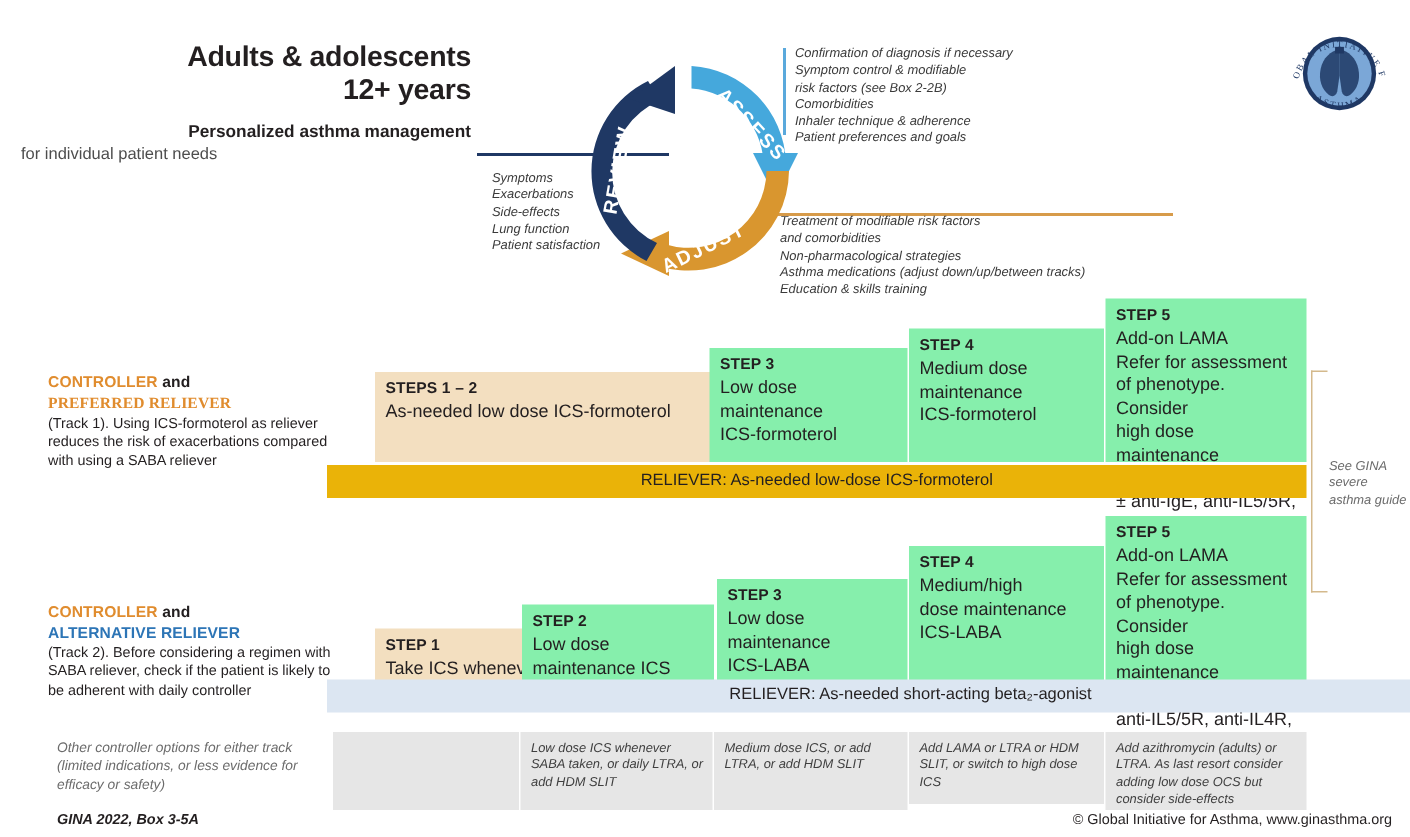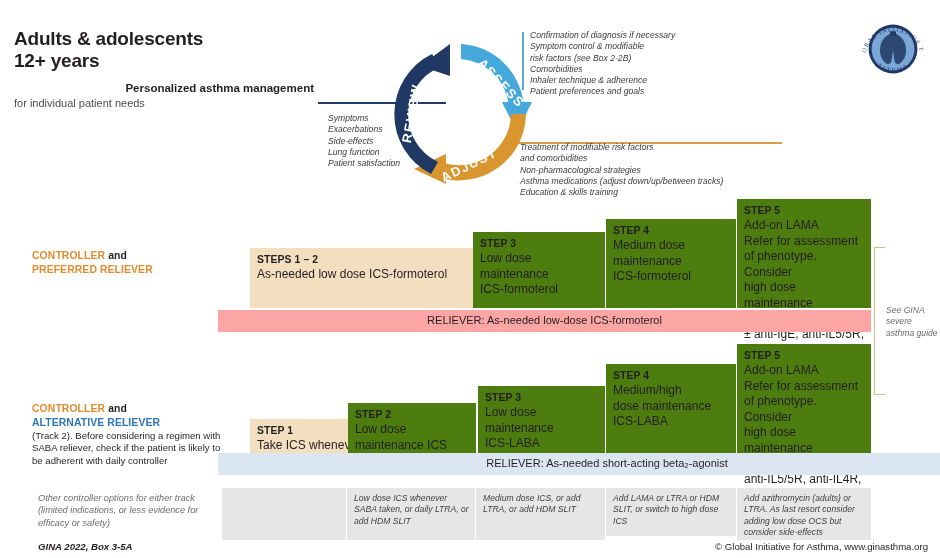"Adults & adolescents" #main-title { text-align: none -> right }
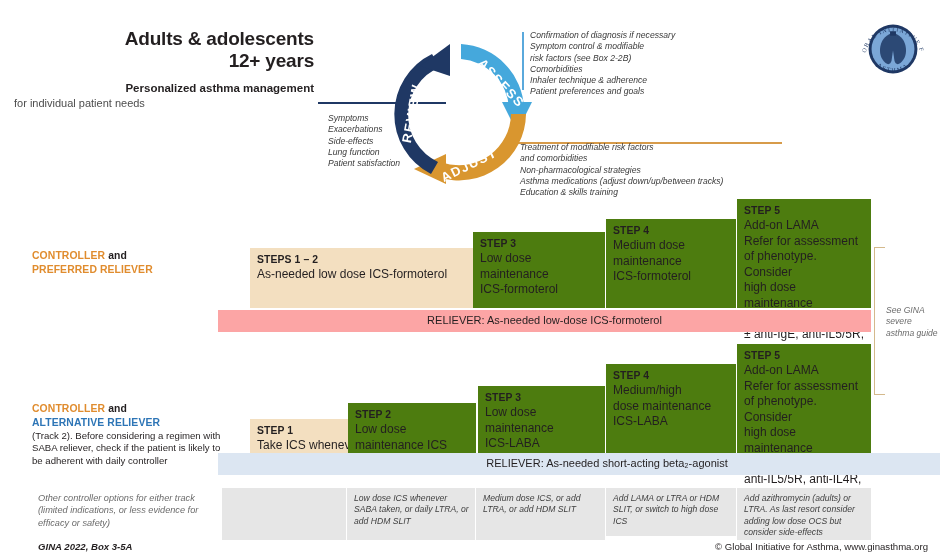"STEP 5" .deep { background: #4d7c0f -> #86efac }
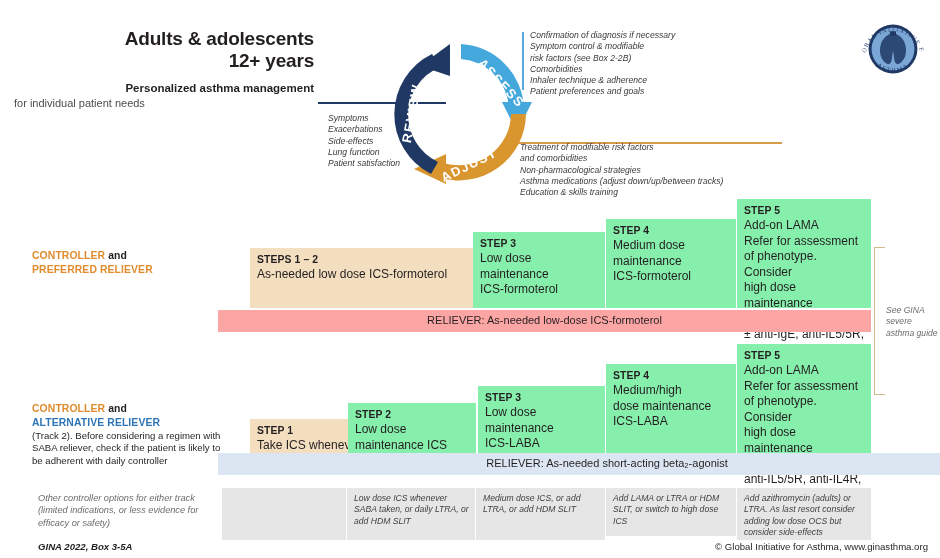"PREFERRED RELIEVER" .rel-orange { font-family: none -> Liberation Serif, serif }
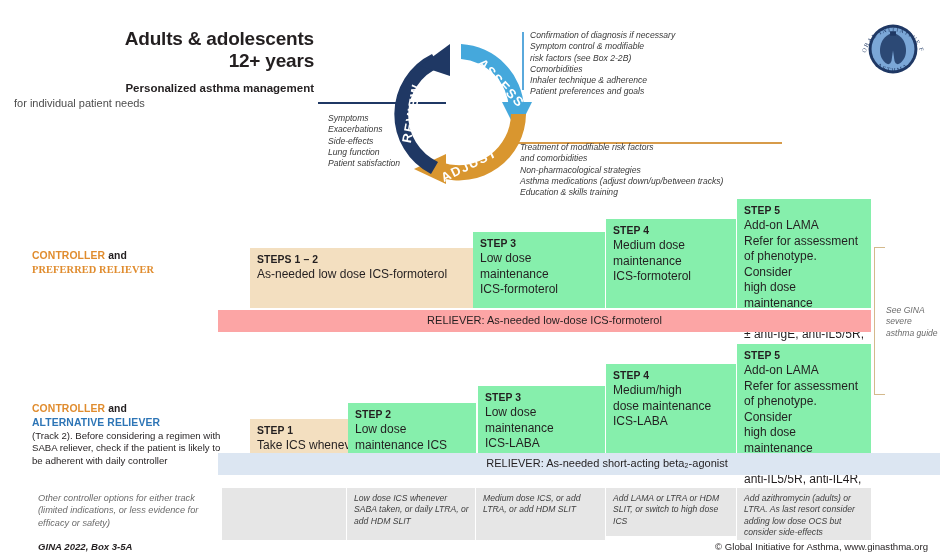"(Track 1). Using ICS-formoterol as" div { html: none -> <div>(Track 1). Using ICS-formoterol as reliever reduces the risk of exacerbations compared with using a SABA reliever</div> }
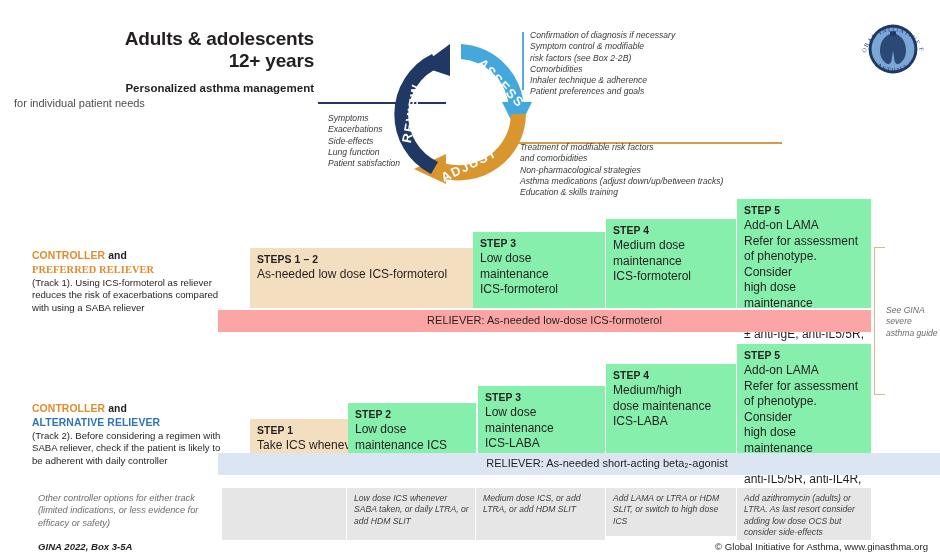"RELIEVER: As-needed low-dose" #reliever1 { background: #fca5a5 -> #eab308 }
